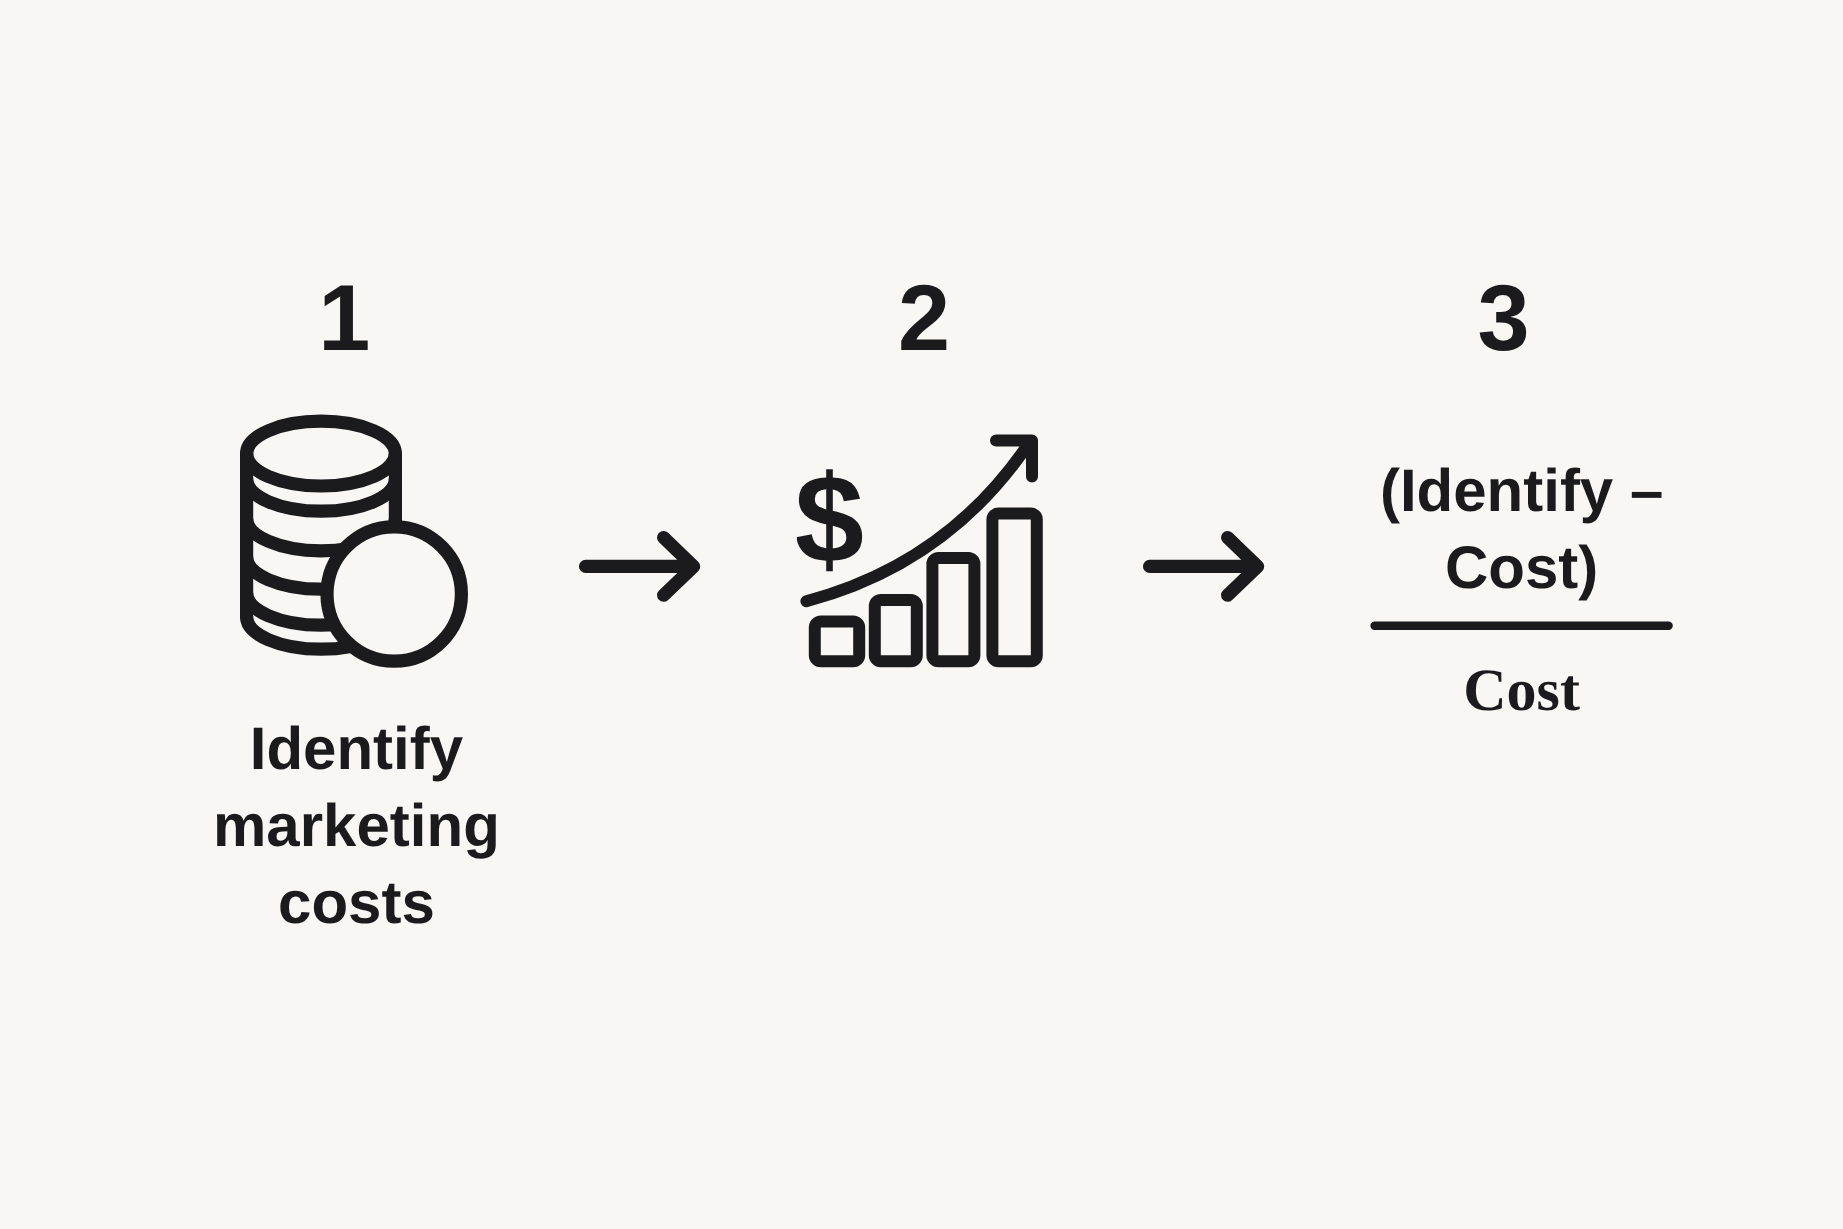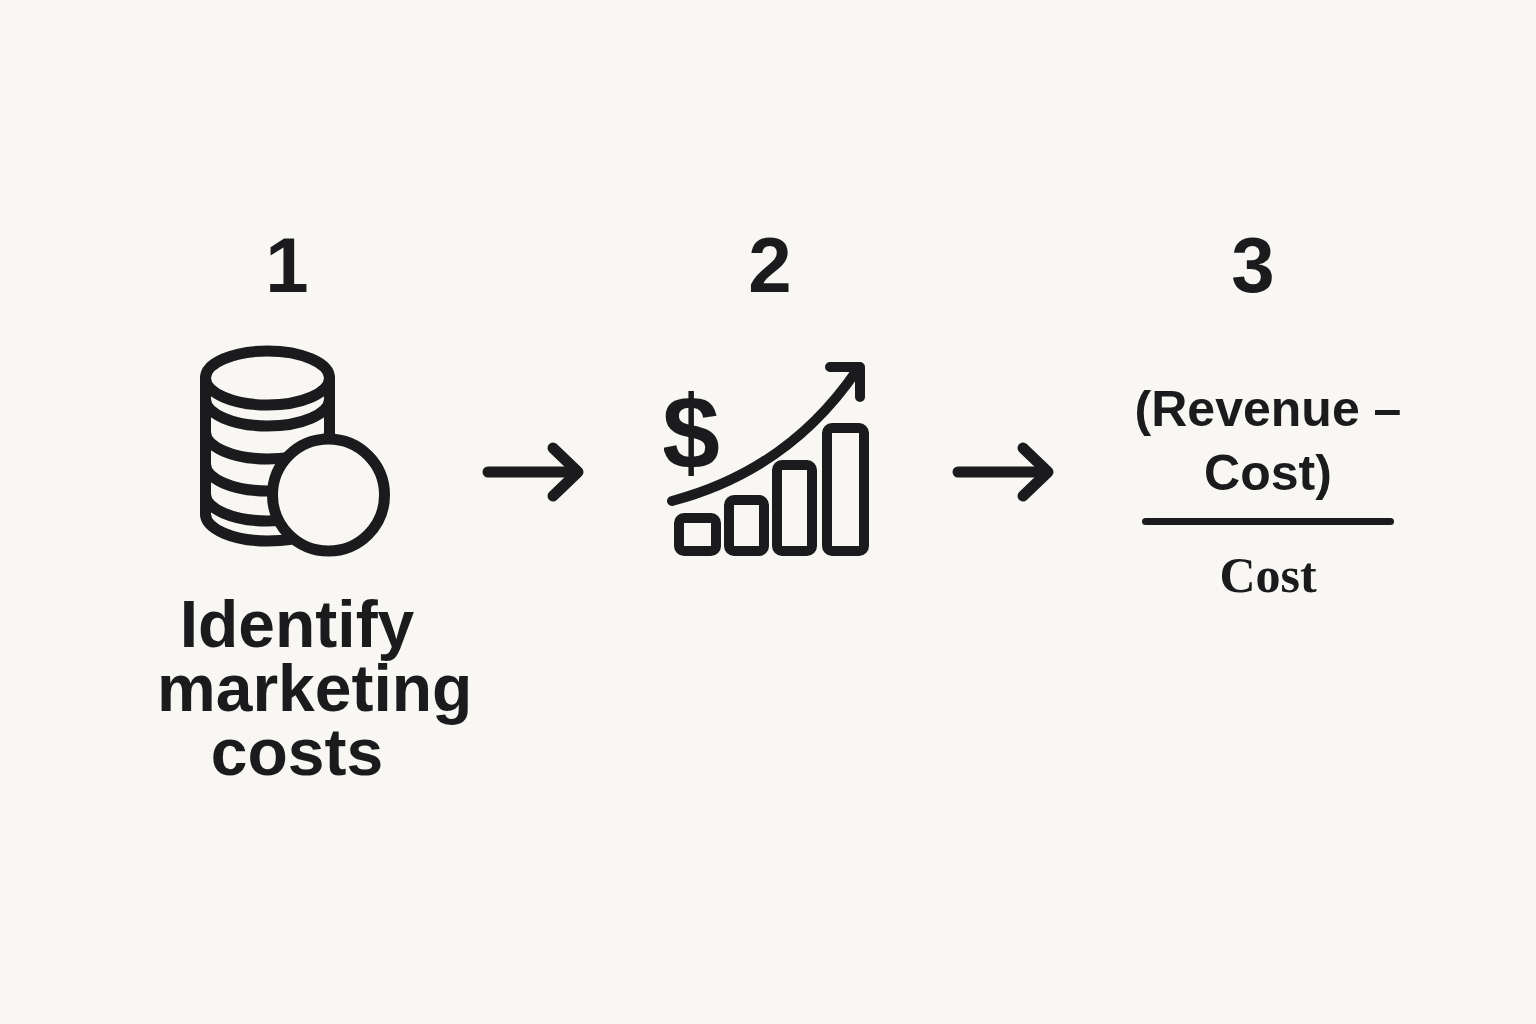"(Revenue – Cost)" div.formula-numerator { text: Revenue -> Identify }
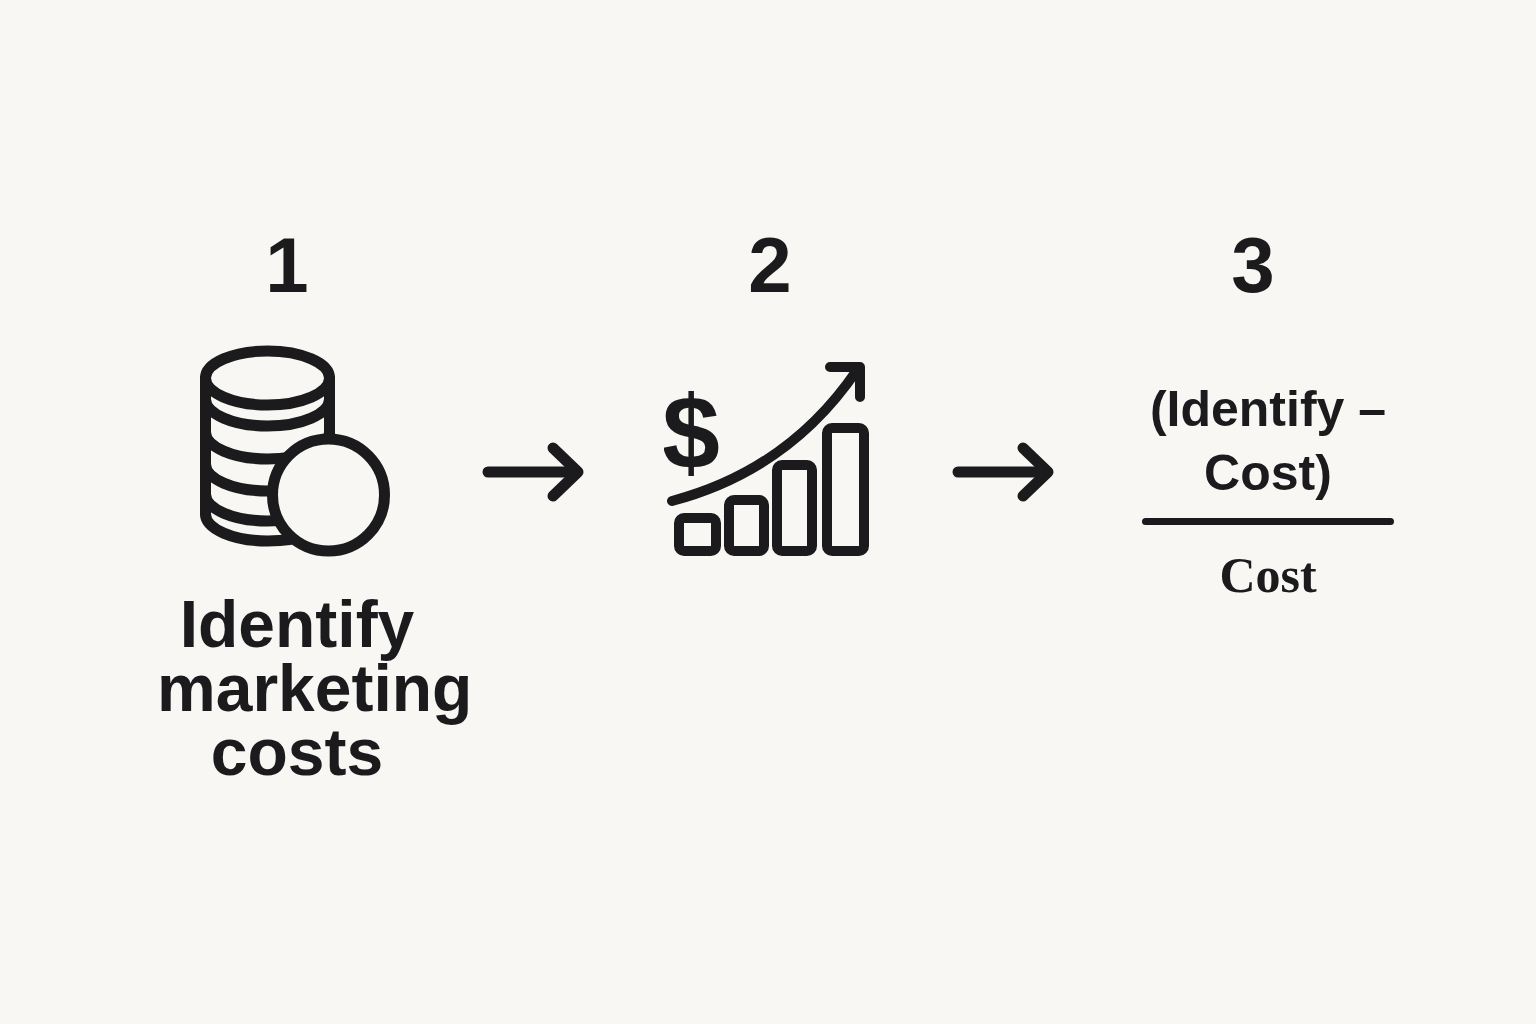"Identify marketing costs" .step-label { font-size: 66px -> 50px }
